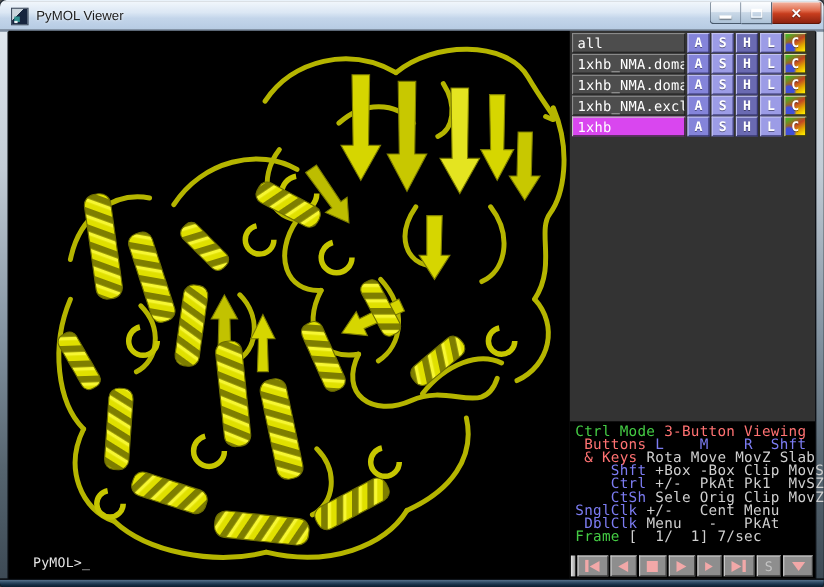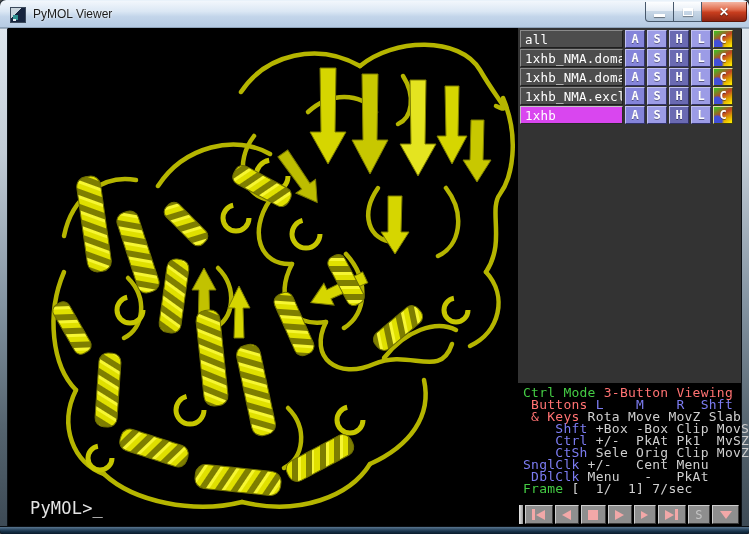"PyMOL>_" .prompt { font-size: 17px -> 12px }
